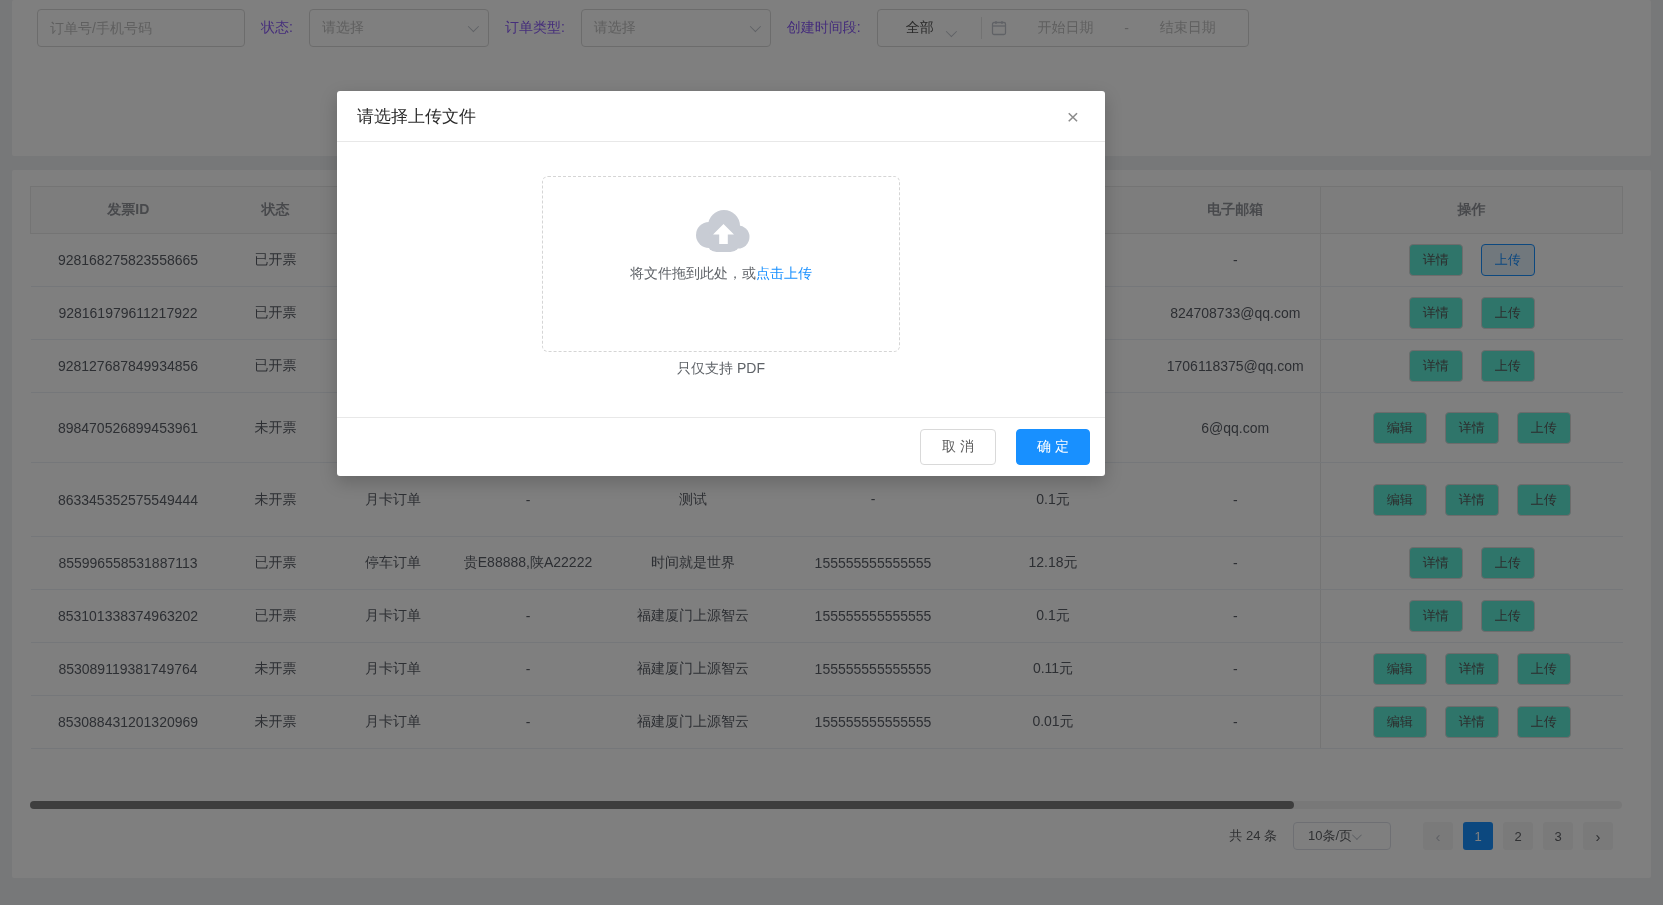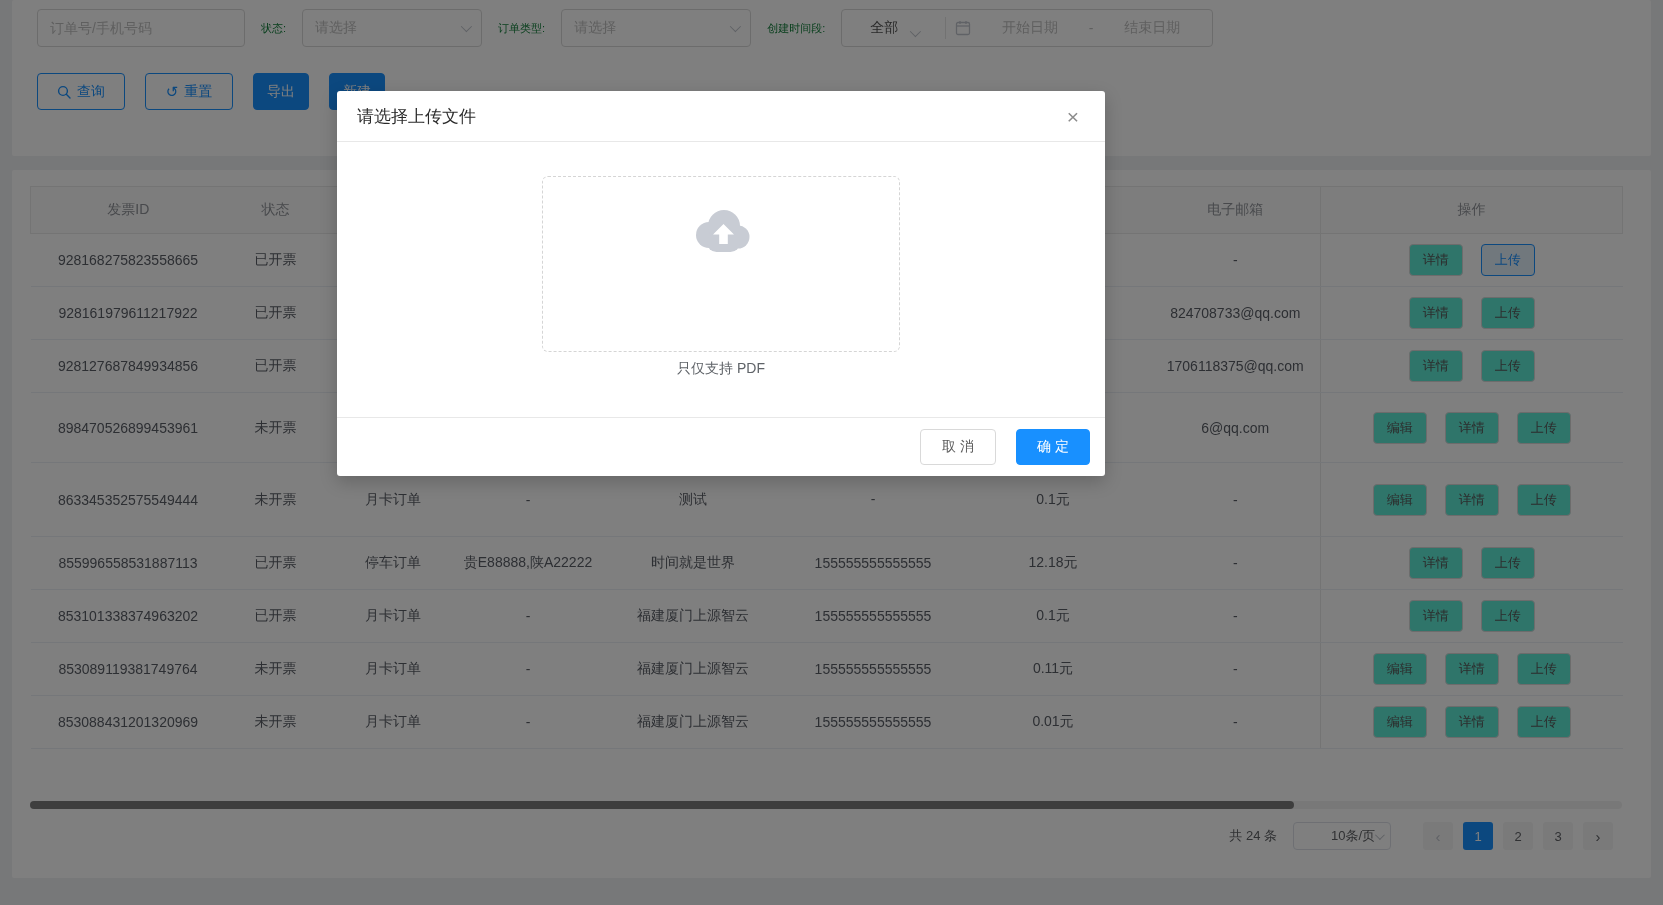"状态:" .f-label { color: #15803d -> #8b5cf6; font-size: 11px -> 14px }
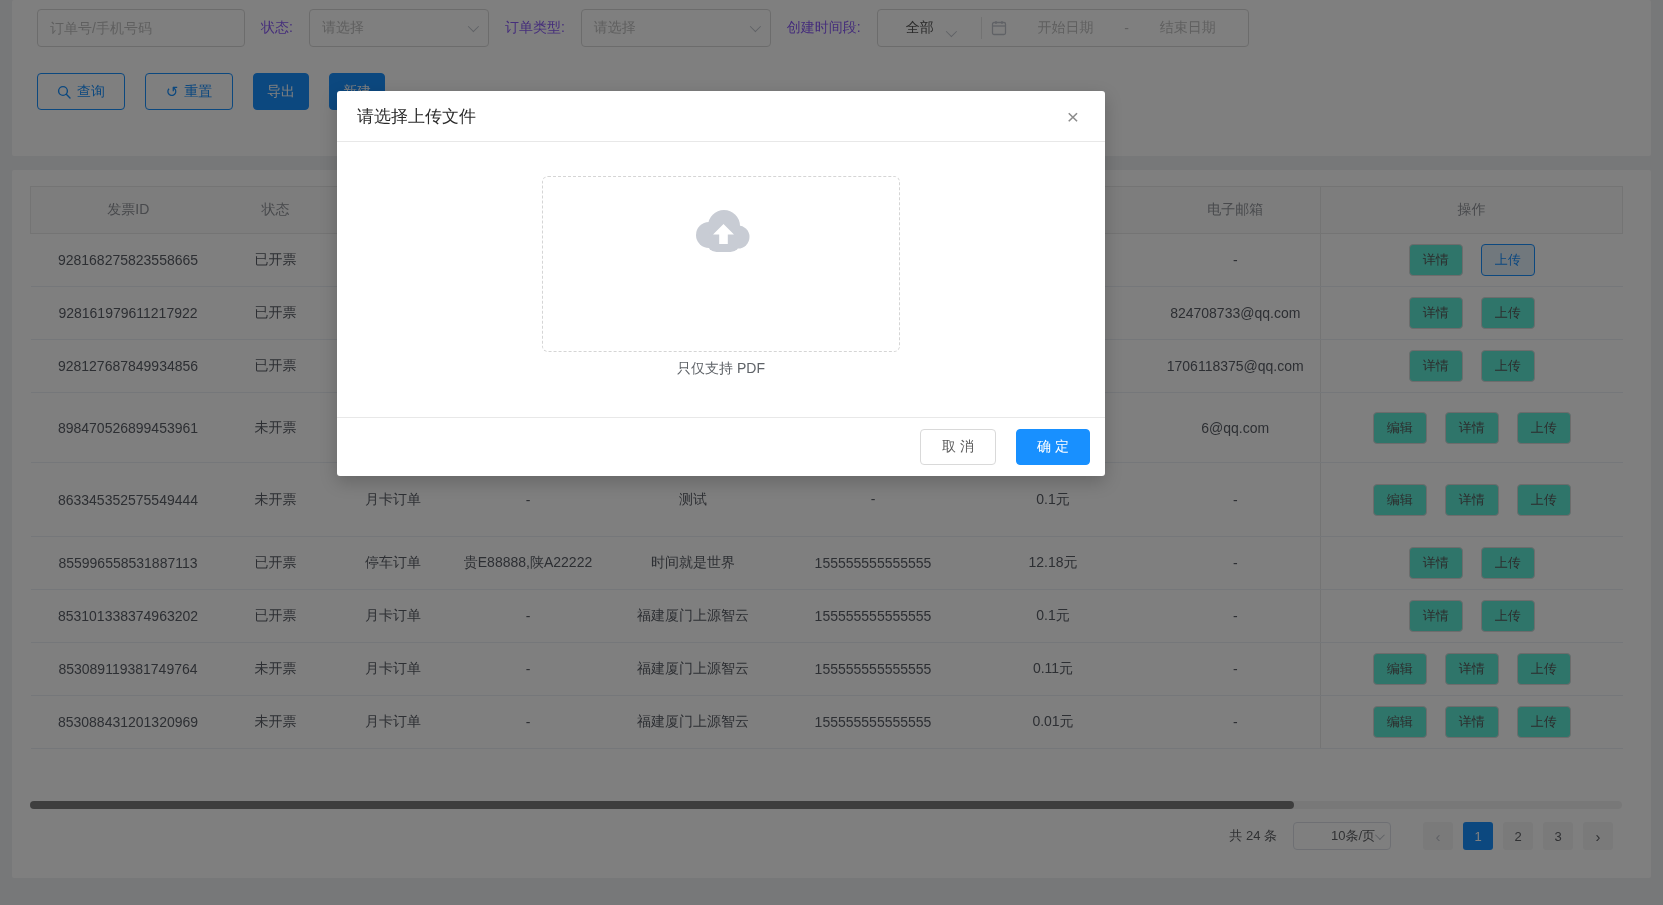"查询" div.btn-row { html: <div> <button> <svg> <circle></circle> <line></line> </svg> <span>查询</span> </button> <button> <span>↺</span> <span>重置</span> </button> <button>导出</button> <button>新建</button> </div> -> none }
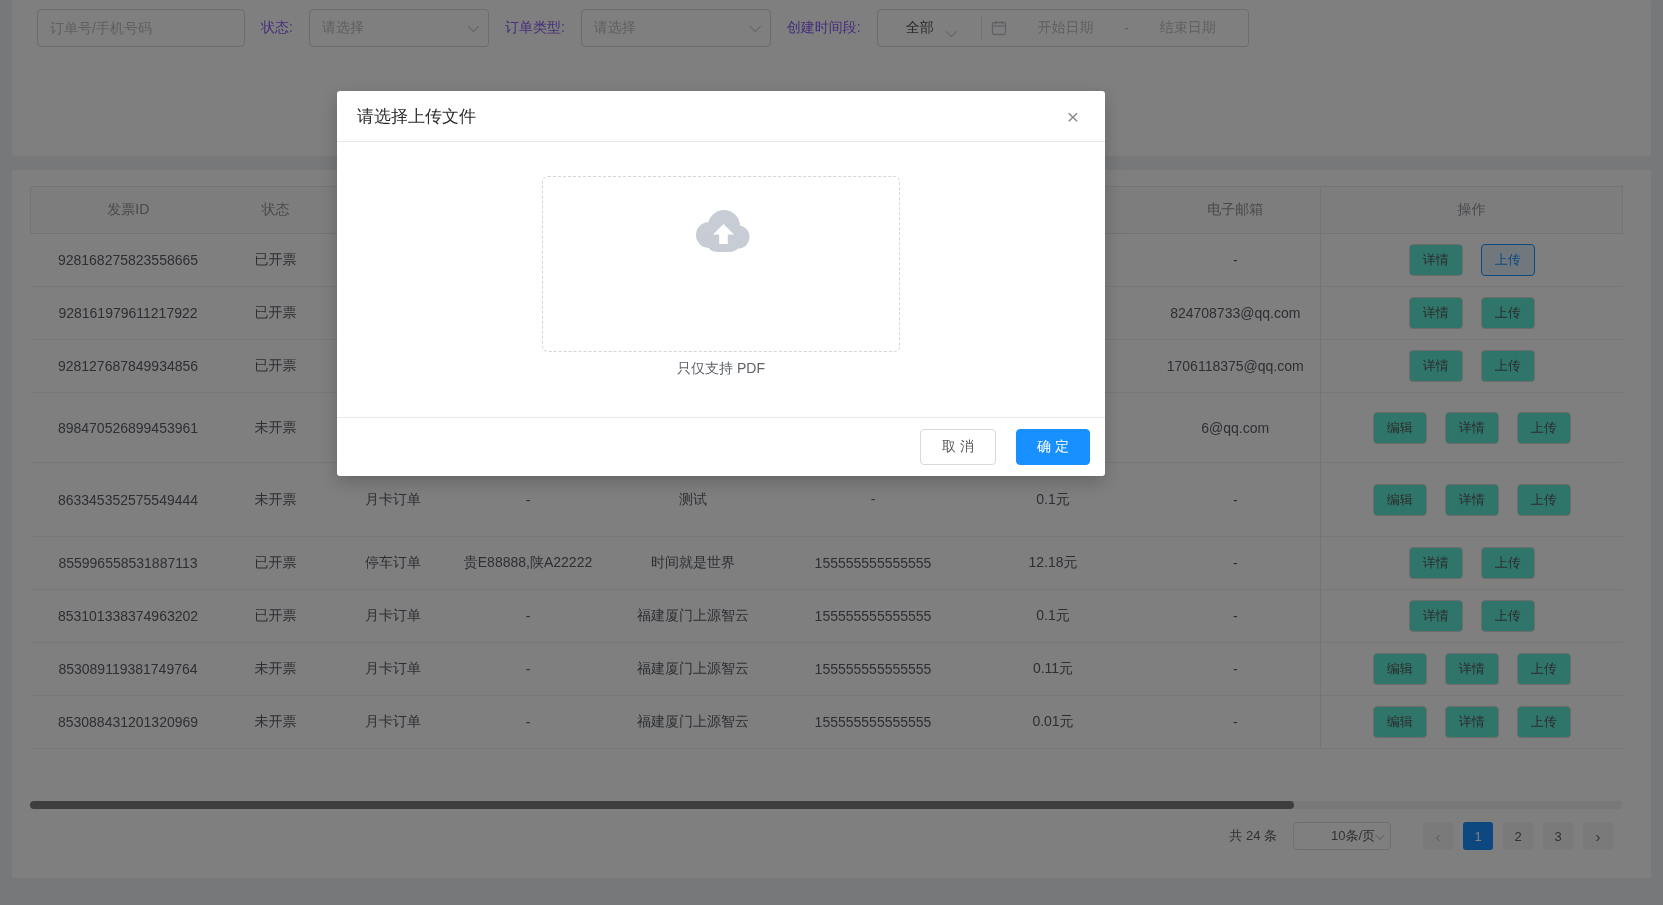"发票ID" thead th { font-weight: normal -> bold }
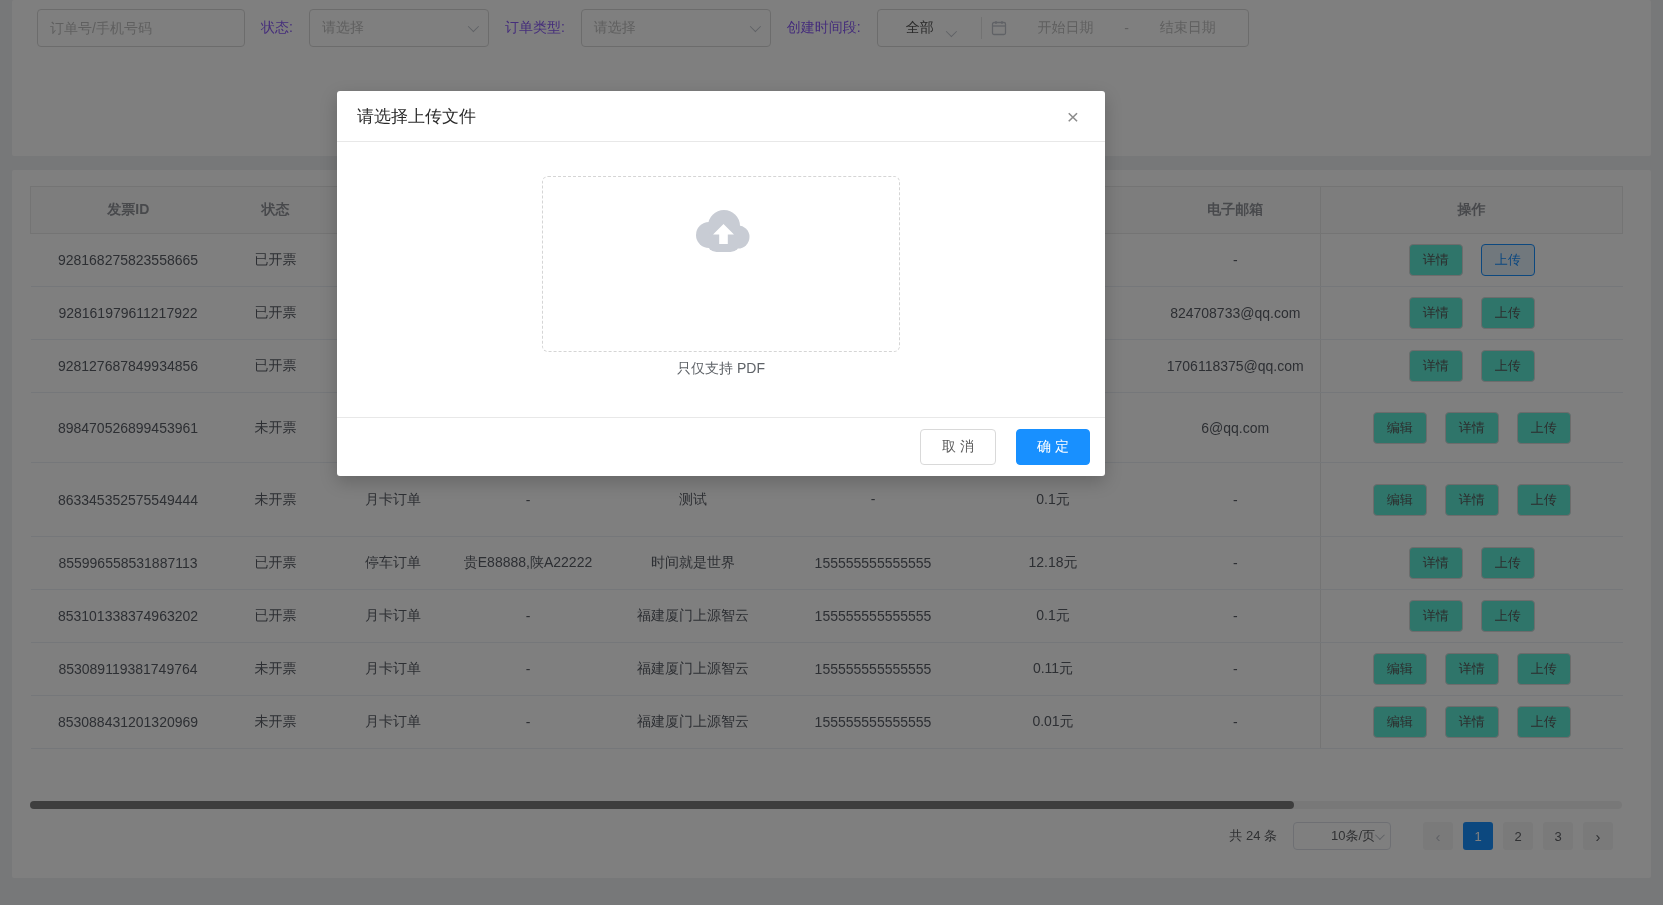"将文件拖到此处，或点击上传" div.drop-text { html: none -> <div> <span>将文件拖到此处，或</span><a>点击上传</a> </div> }
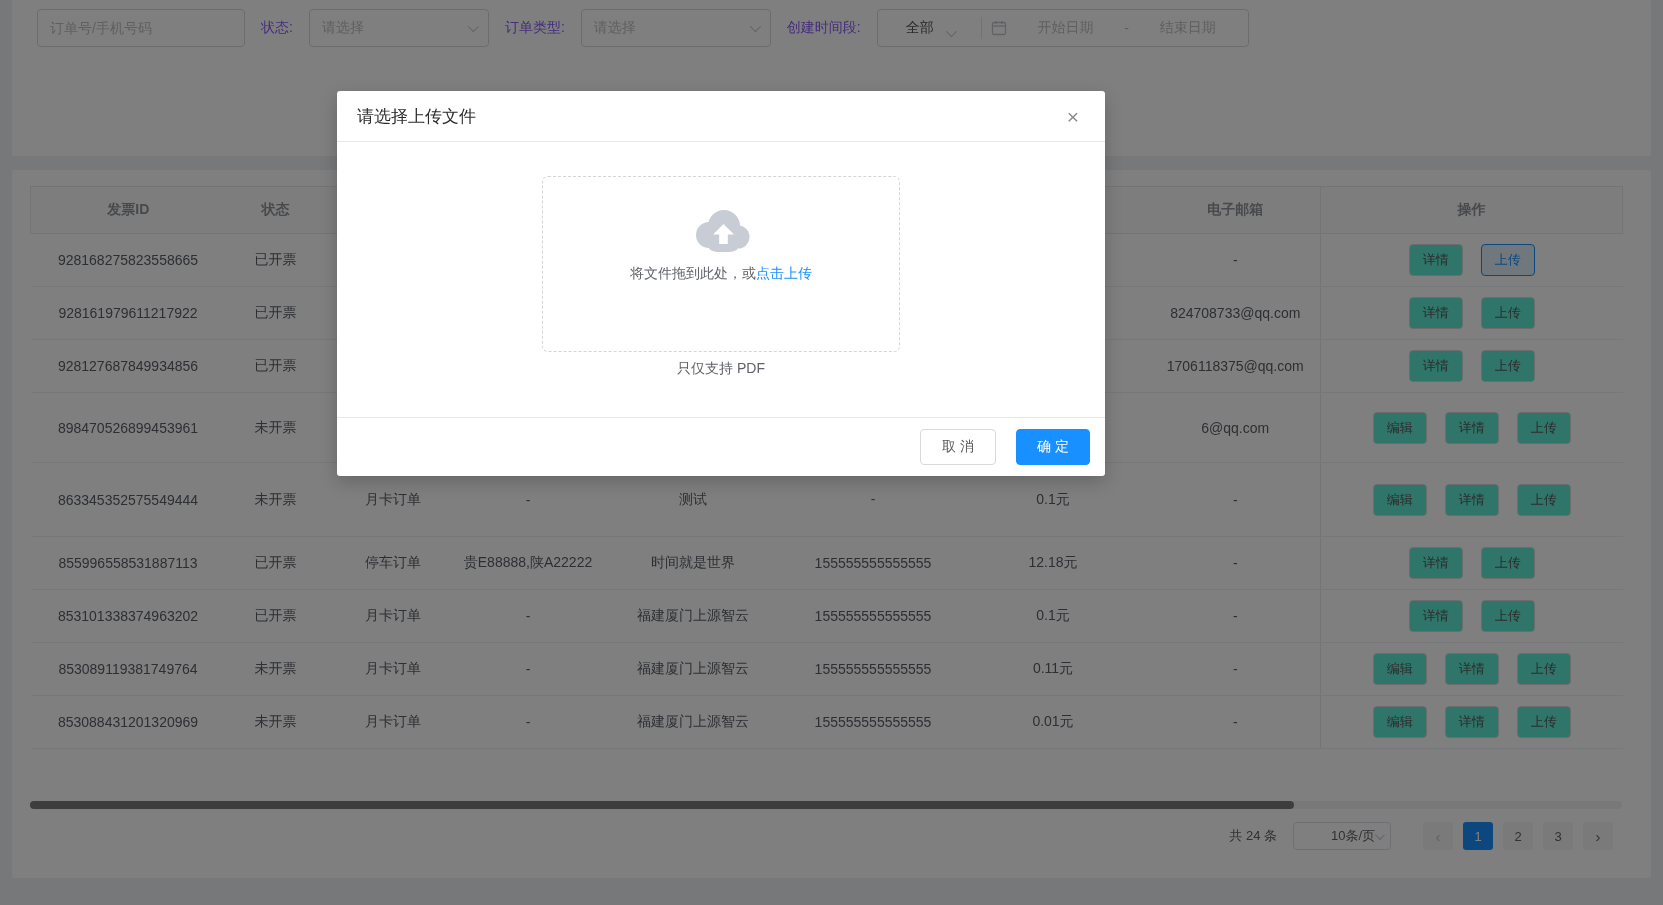"10条/页" .size-select { justify-content: flex-end -> flex-start }
